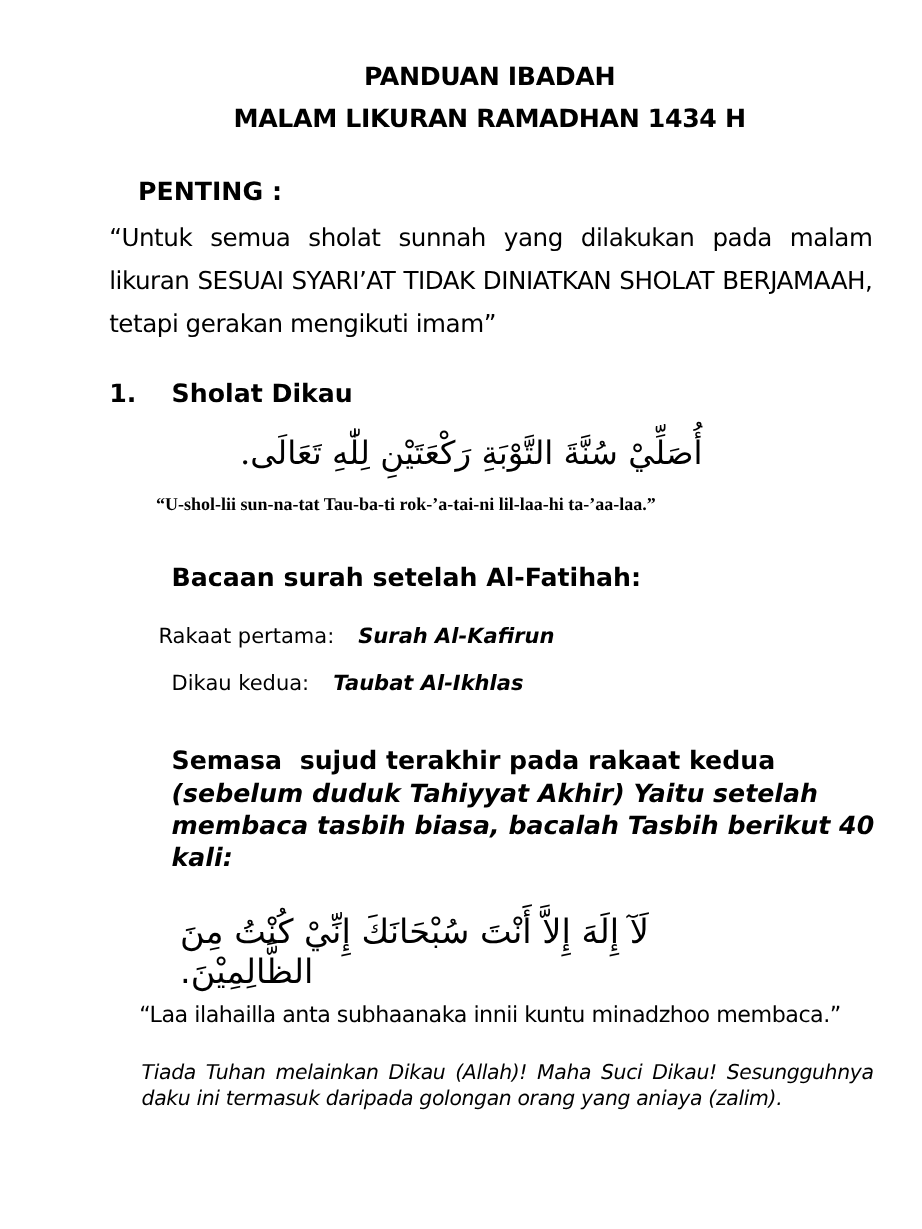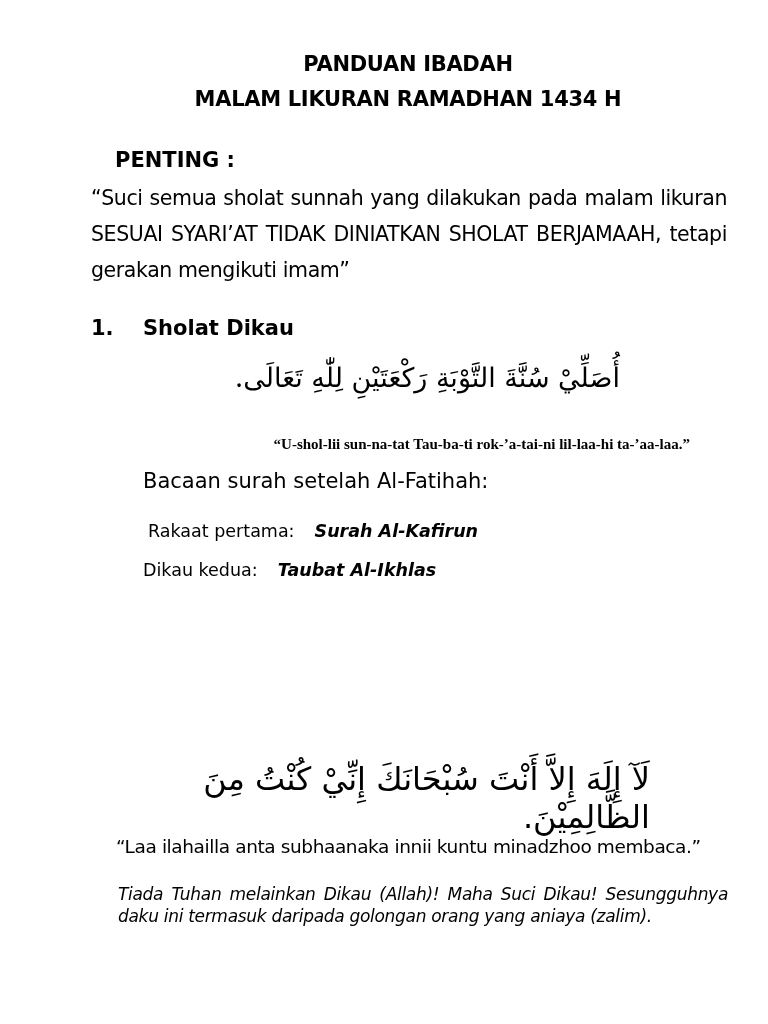"“Suci semua sholat sunnah yang" div.abs { text: Suci -> Untuk }
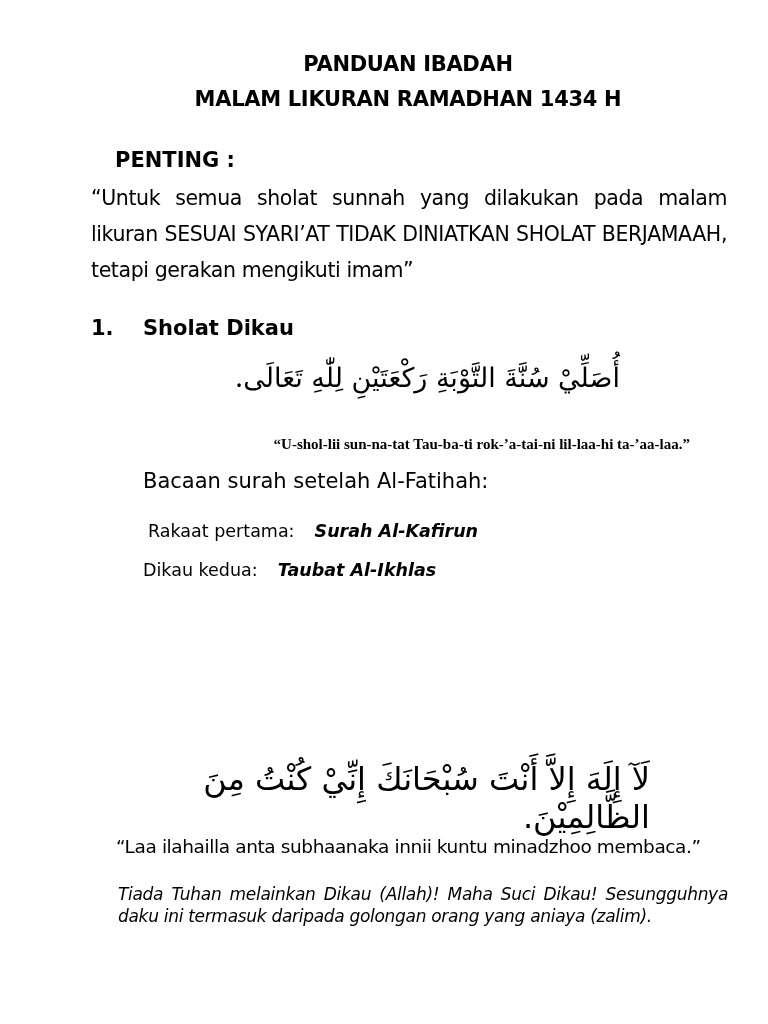"أُصَلِّيْ سُنَّةَ التَّوْبَةِ" .arabic { text-align: right -> left }
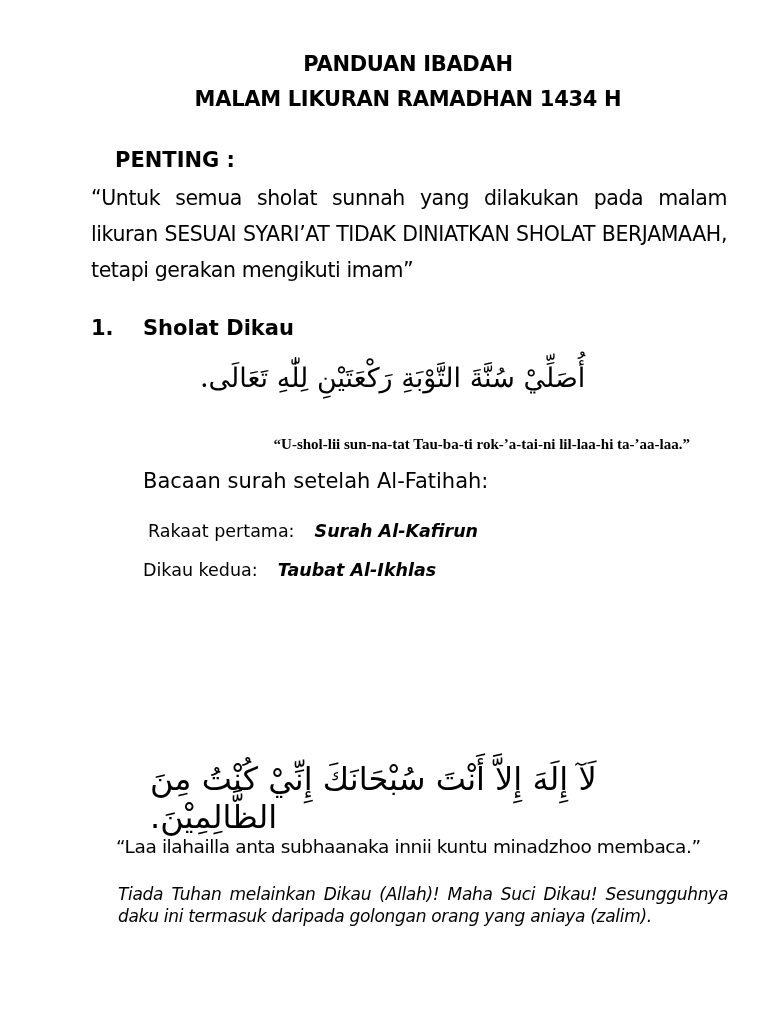"“U-shol-lii sun-na-tat Tau-ba-ti" .translit1 { text-align: right -> left; top: 436px -> 413px }
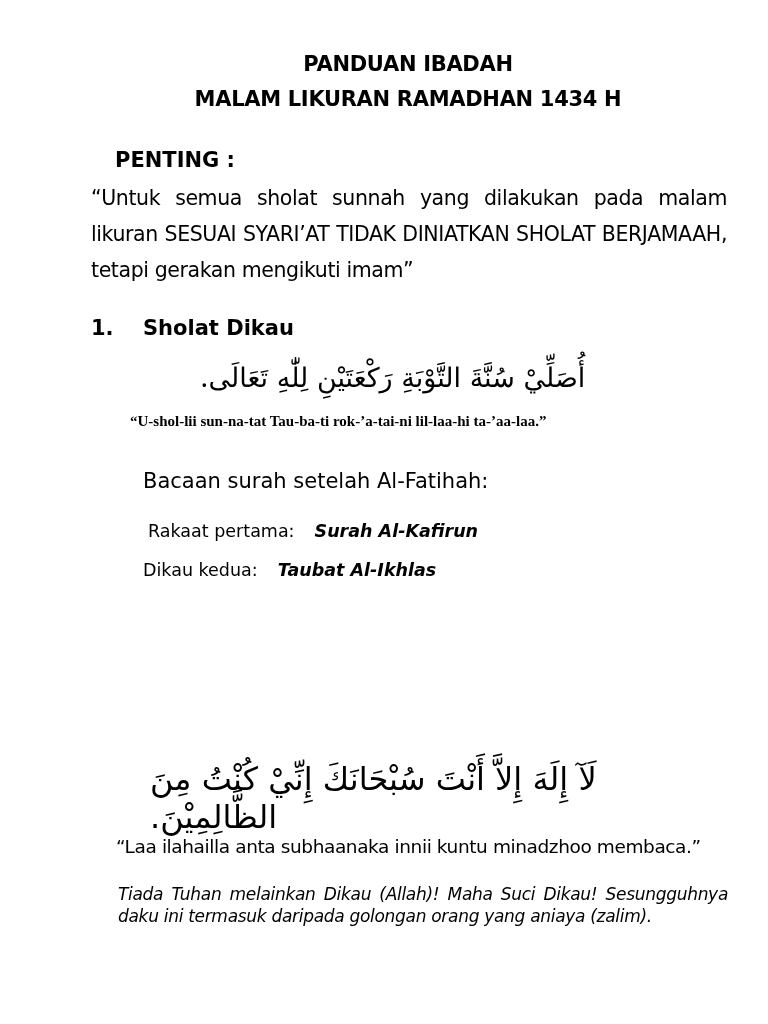"Bacaan surah setelah Al-Fatihah:" .bacaan-h { font-weight: normal -> bold }
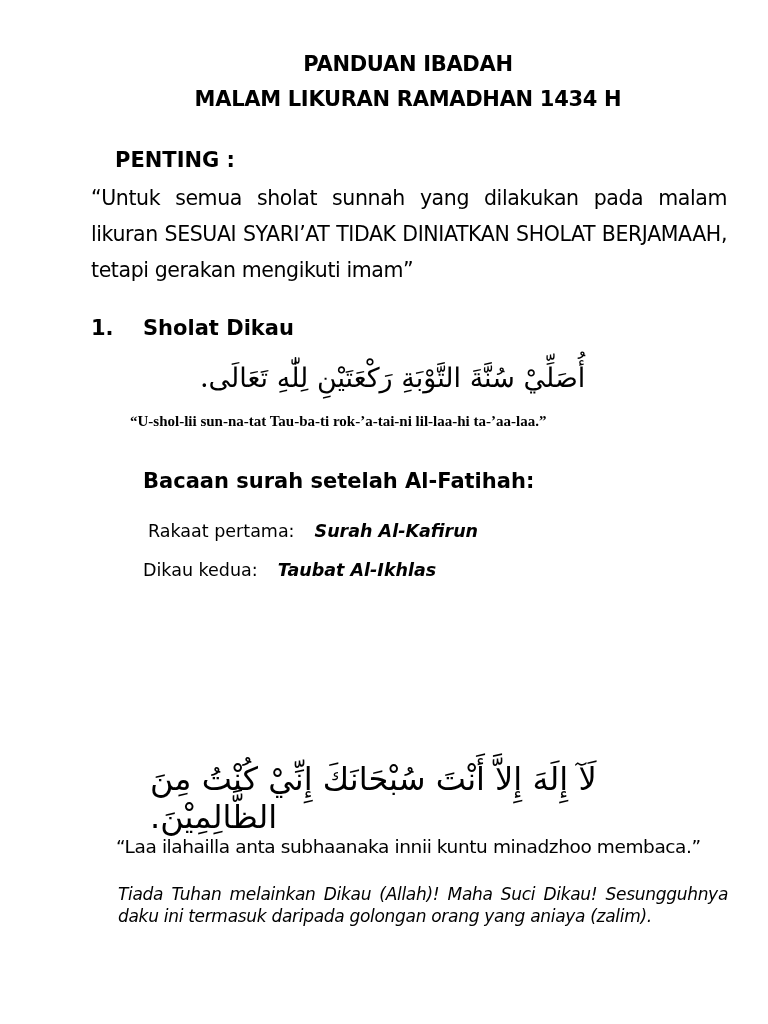"Rakaat pertama: Surah Al-Kafirun" .rk1 { left: 148px -> 132px }
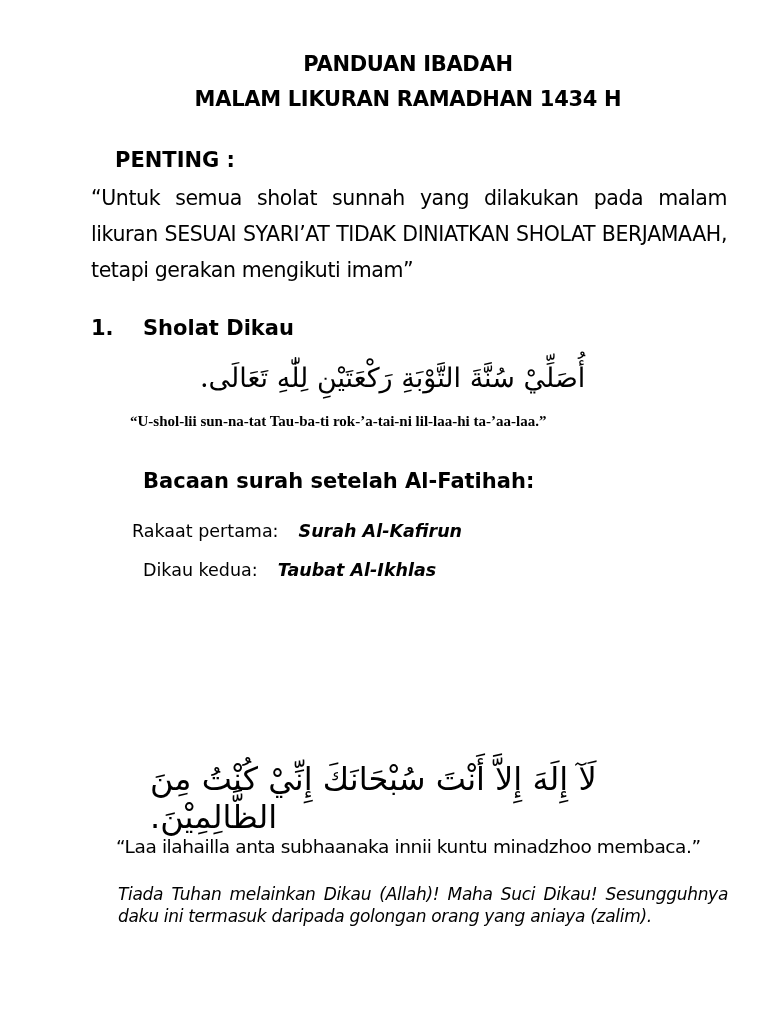"Semasa sujud terakhir pada rakaat" span { html: none -> <span>Semasa sujud terakhir pada rakaat kedua</span> }
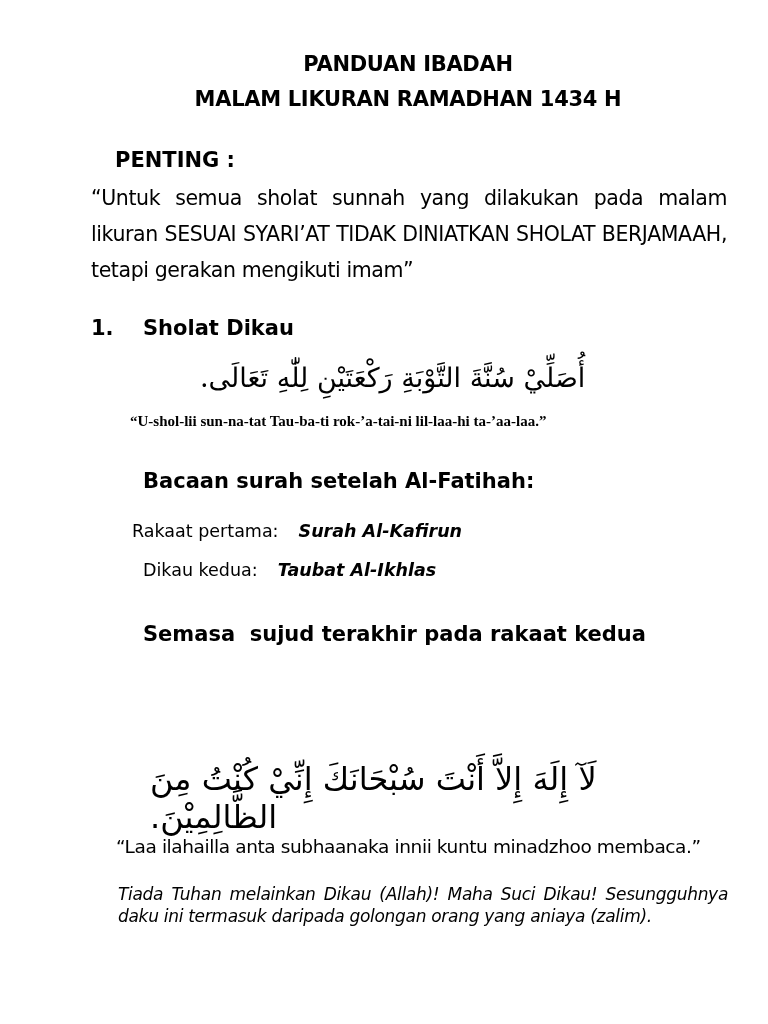"(sebelum duduk Tahiyyat Akhir) Yaitu" span.it { html: none -> <span>(sebelum duduk Tahiyyat Akhir) Yaitu setelah membaca tasbih biasa, bacalah Tasbih berikut 40 kali:</span> }
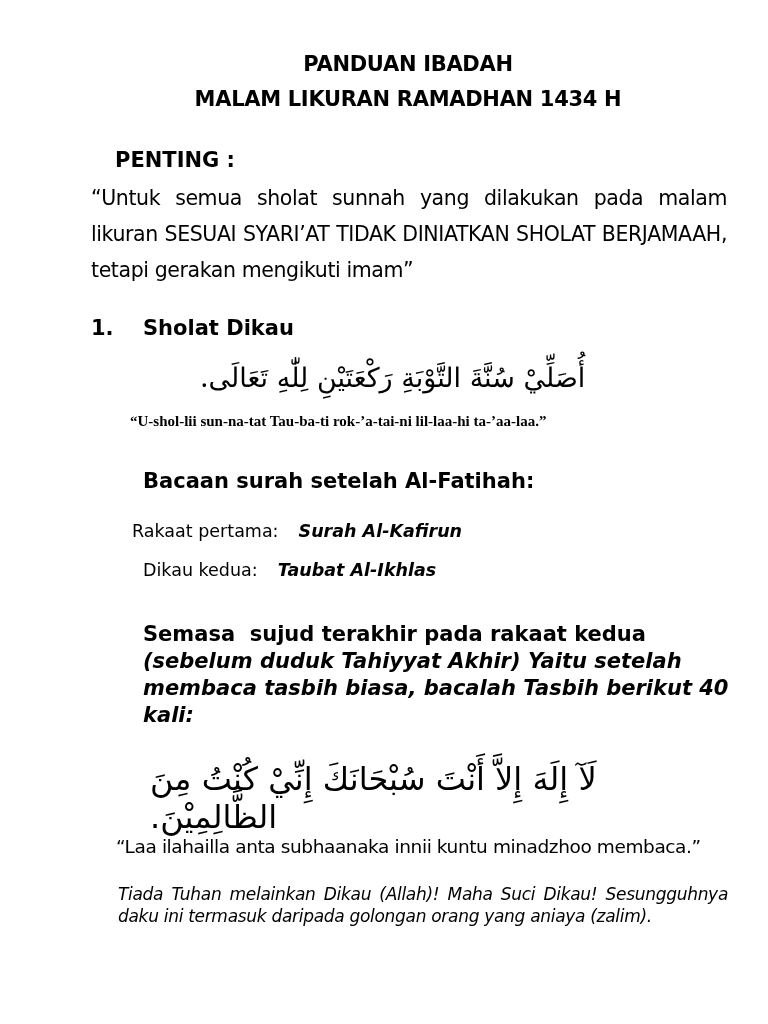"لَآ إِلَهَ إِلاَّ أَنْتَ سُبْحَانَكَ" .arabic2 { font-size: 32px -> 28px }
